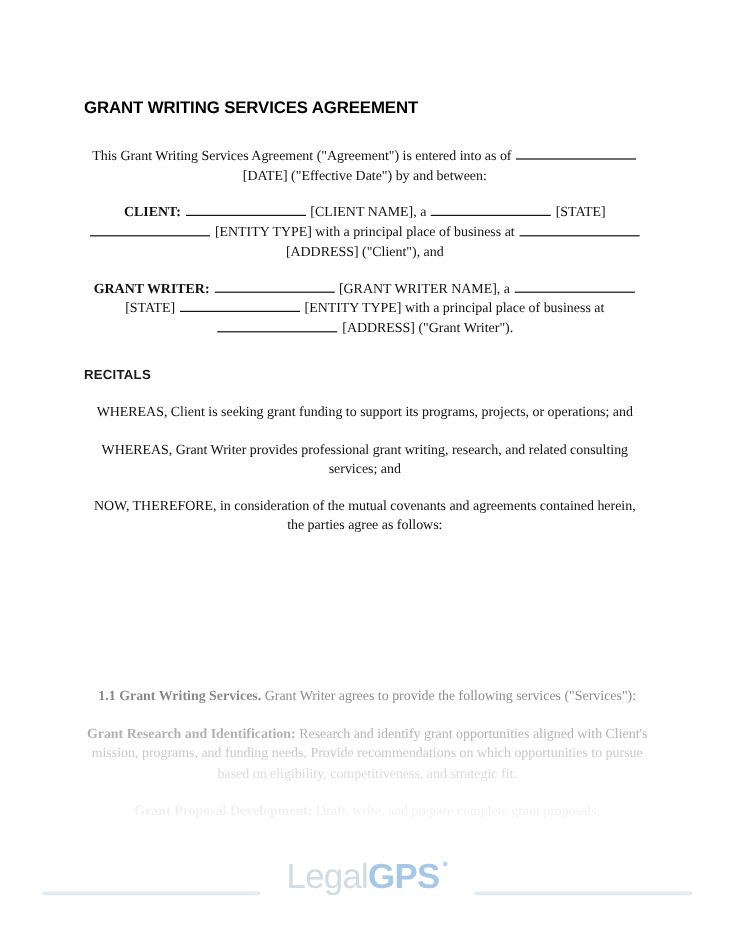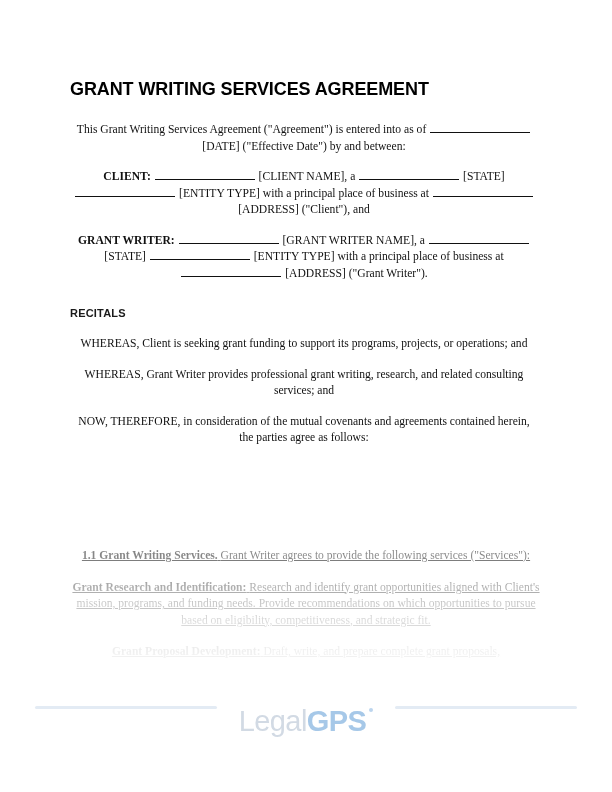"GRANT WRITING SERVICES AGREEMENT" .doc-title { font-size: 18px -> 14px }
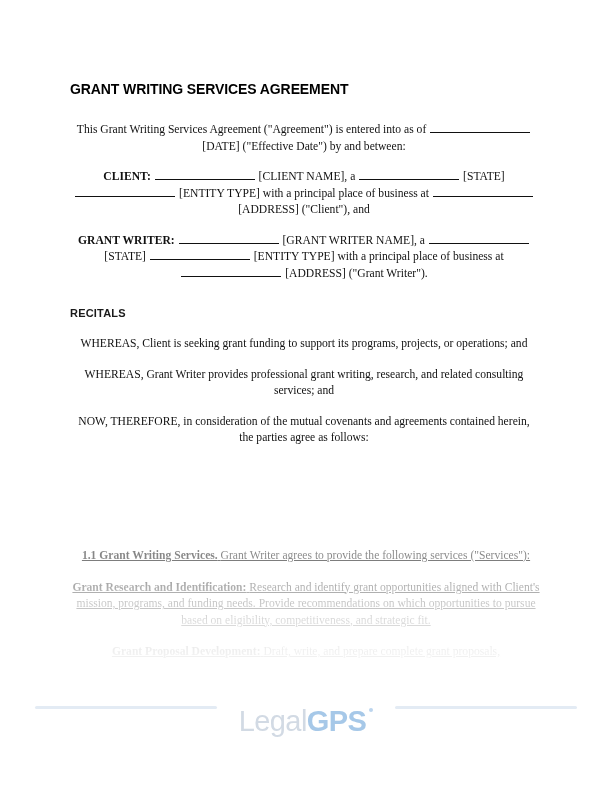"1.1 Grant Writing Services. Grant" .fade-region { text-decoration: underline -> none; top: 548px -> 572px }
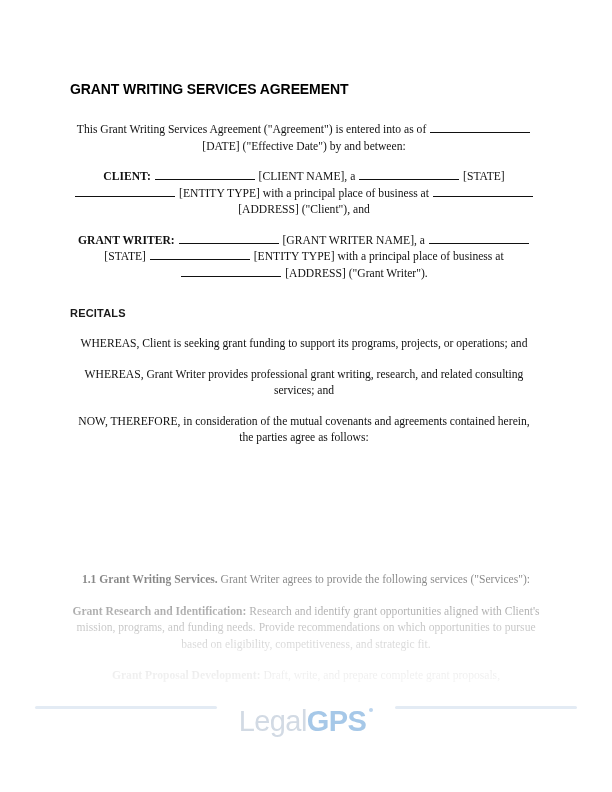"LegalGPS" .footer { align-items: flex-start -> flex-end }
